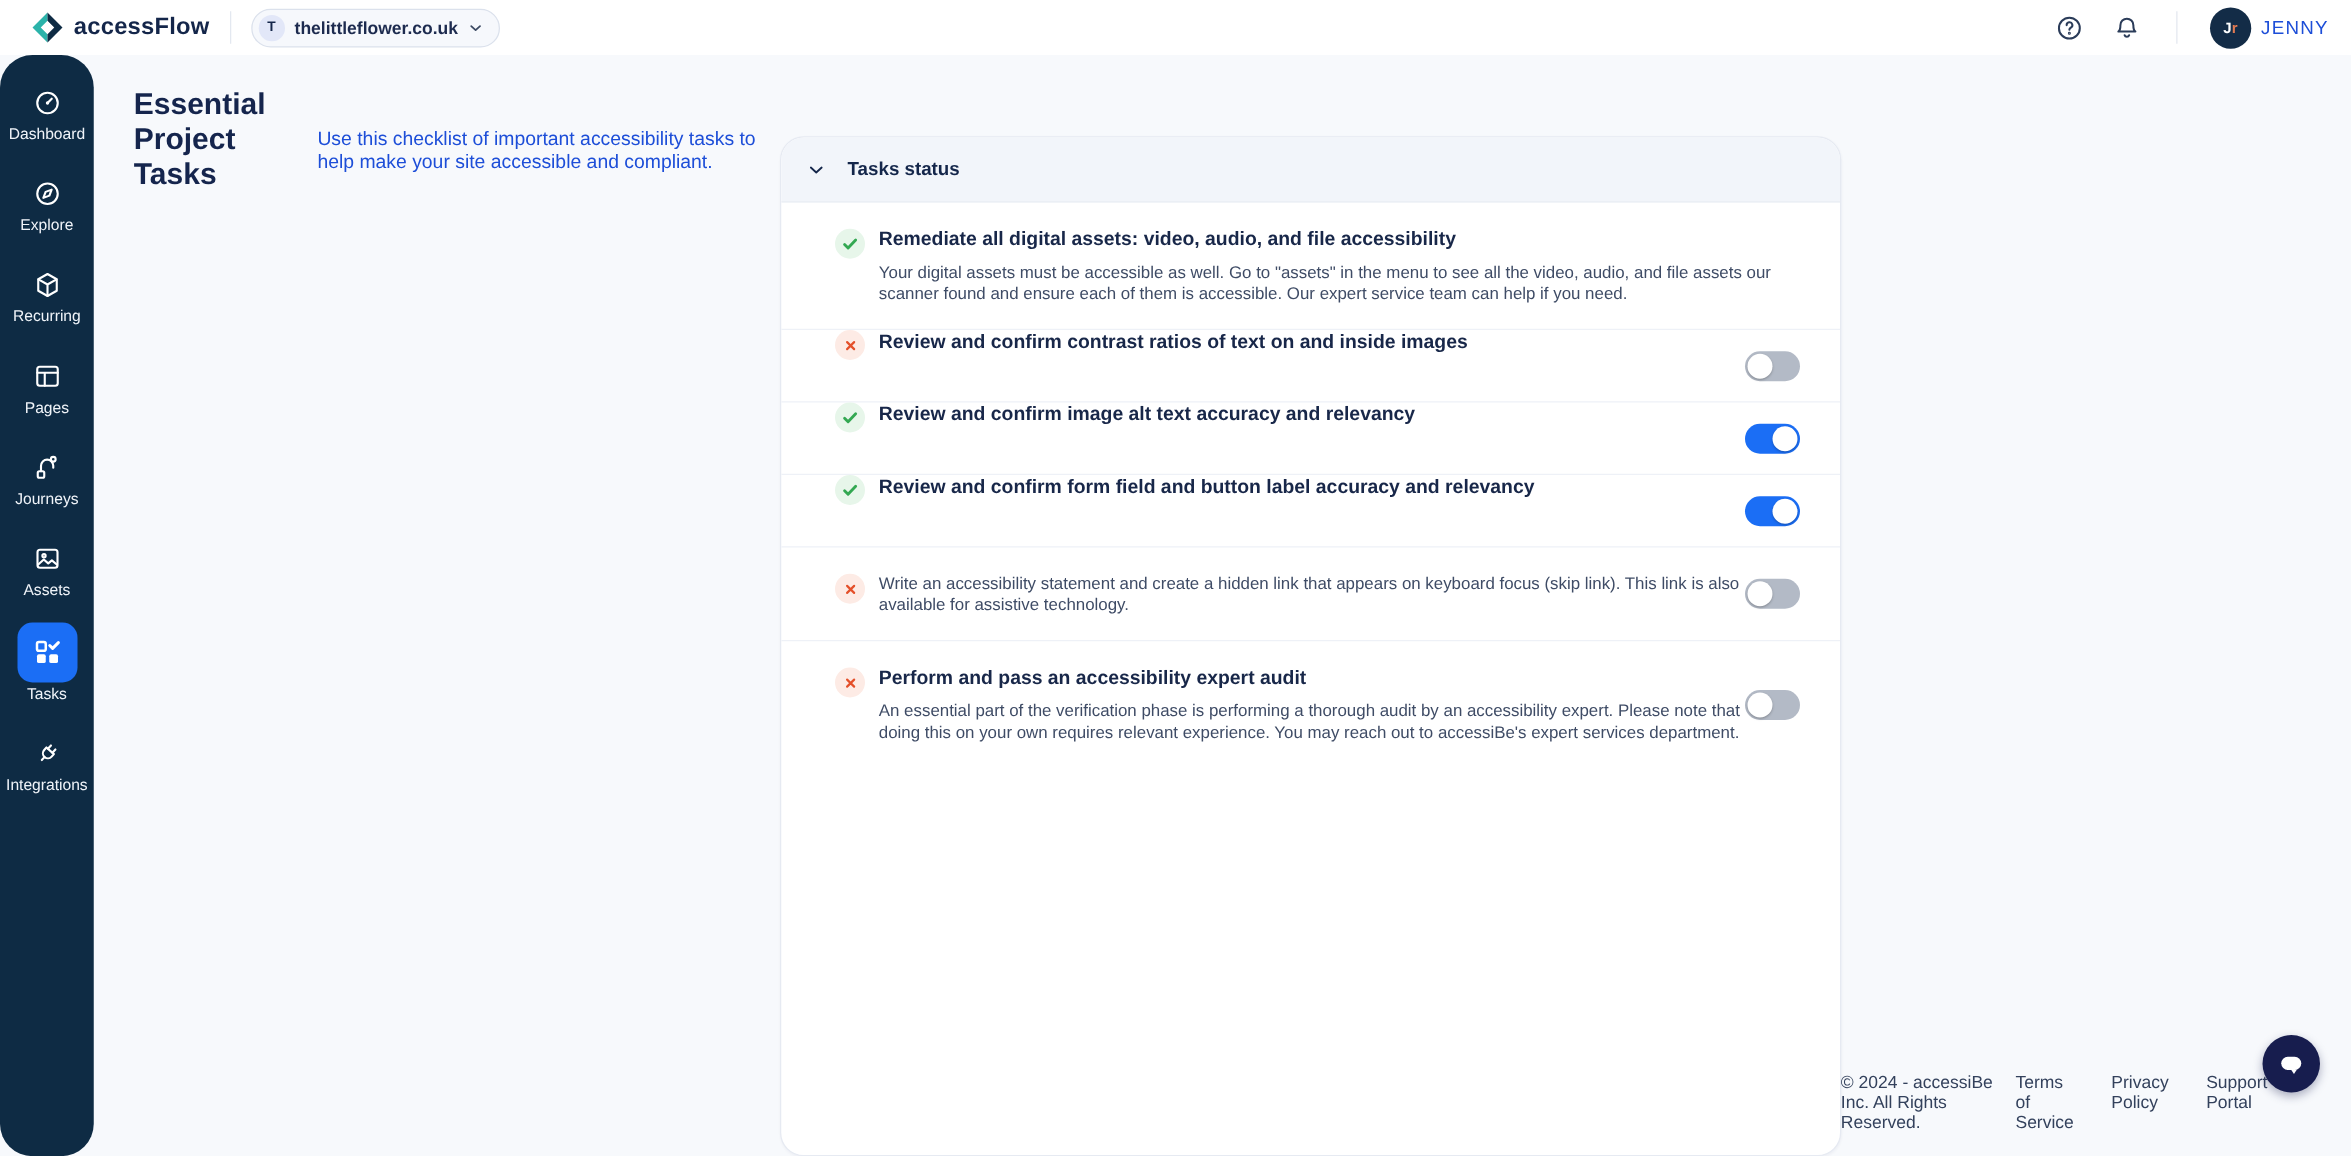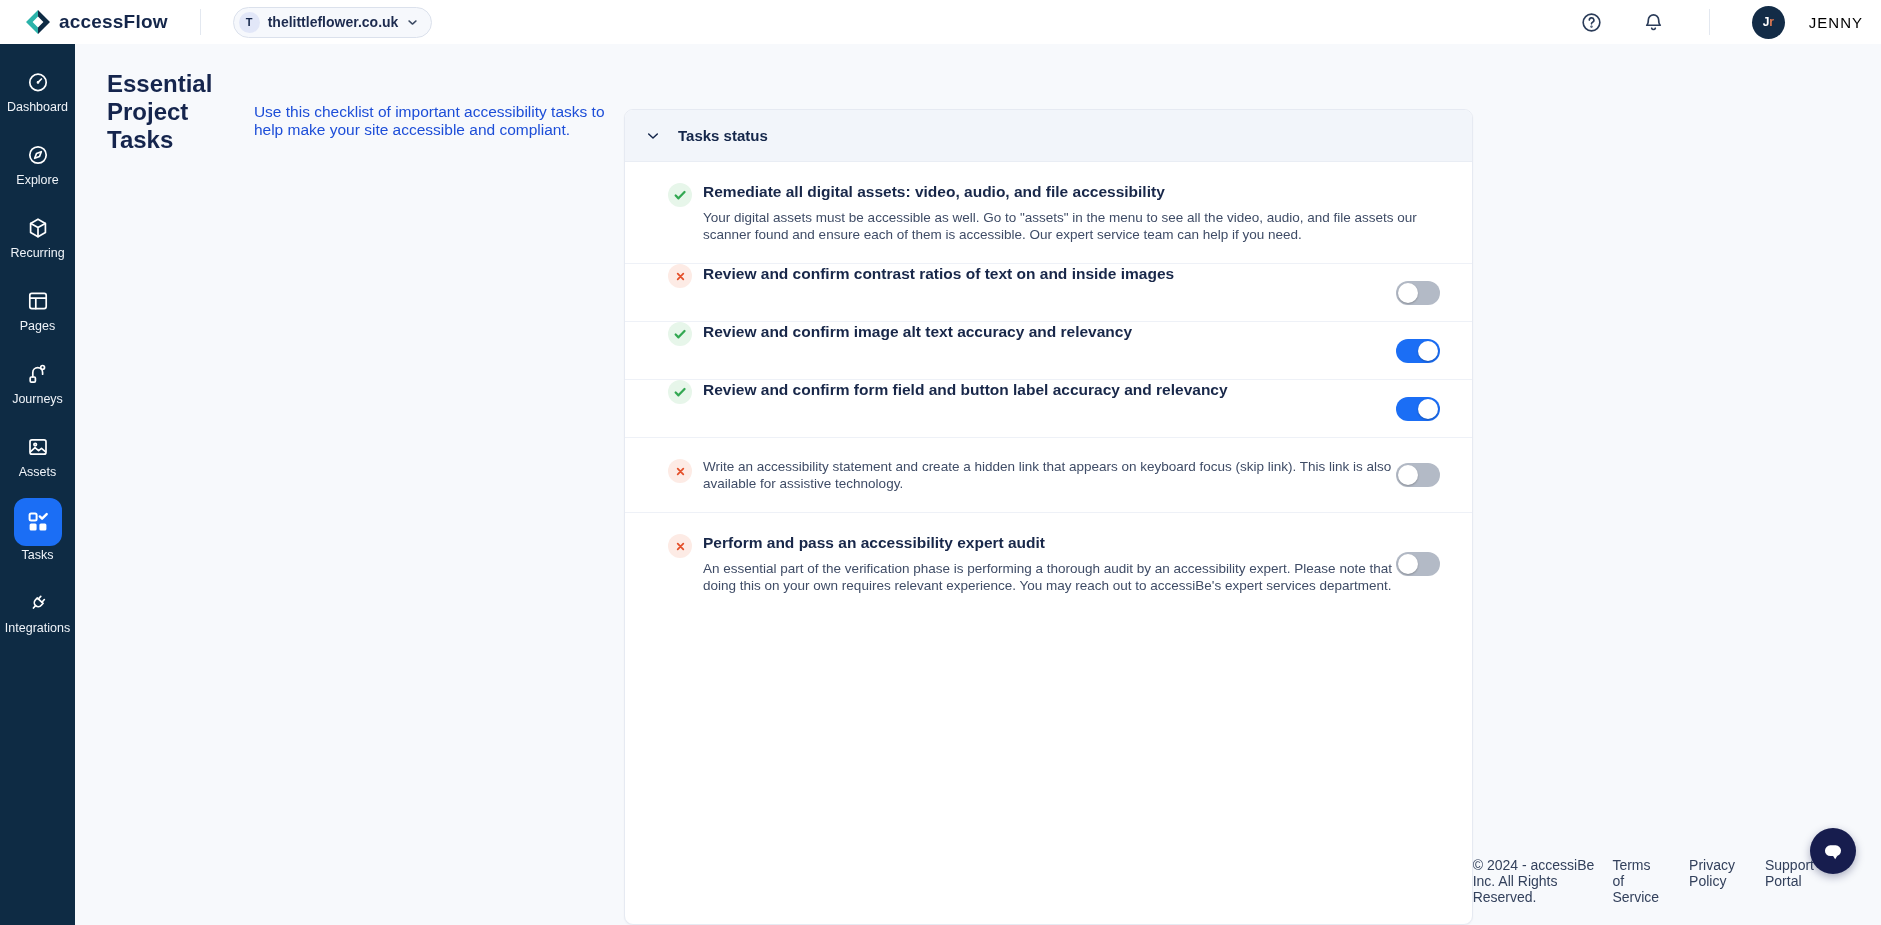"accessFlow" .topbar { gap: 16px -> none }
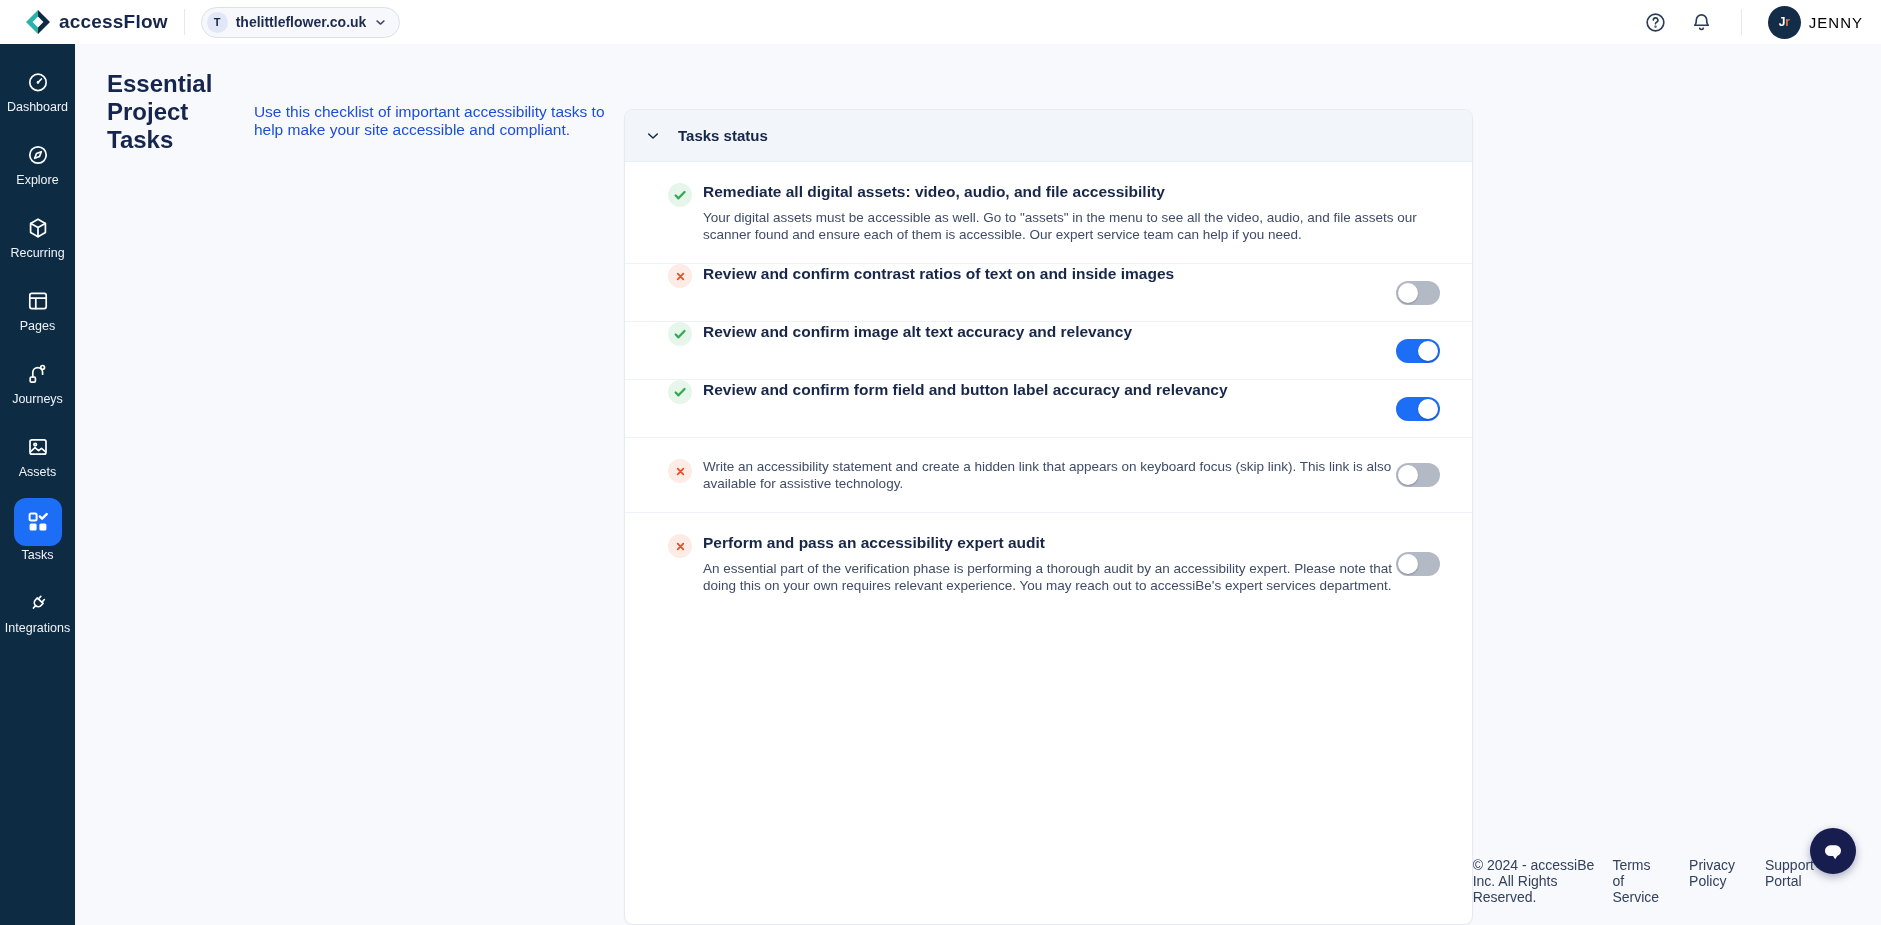"JENNY" .user-name { color: #000000 -> #1d4ed8 }
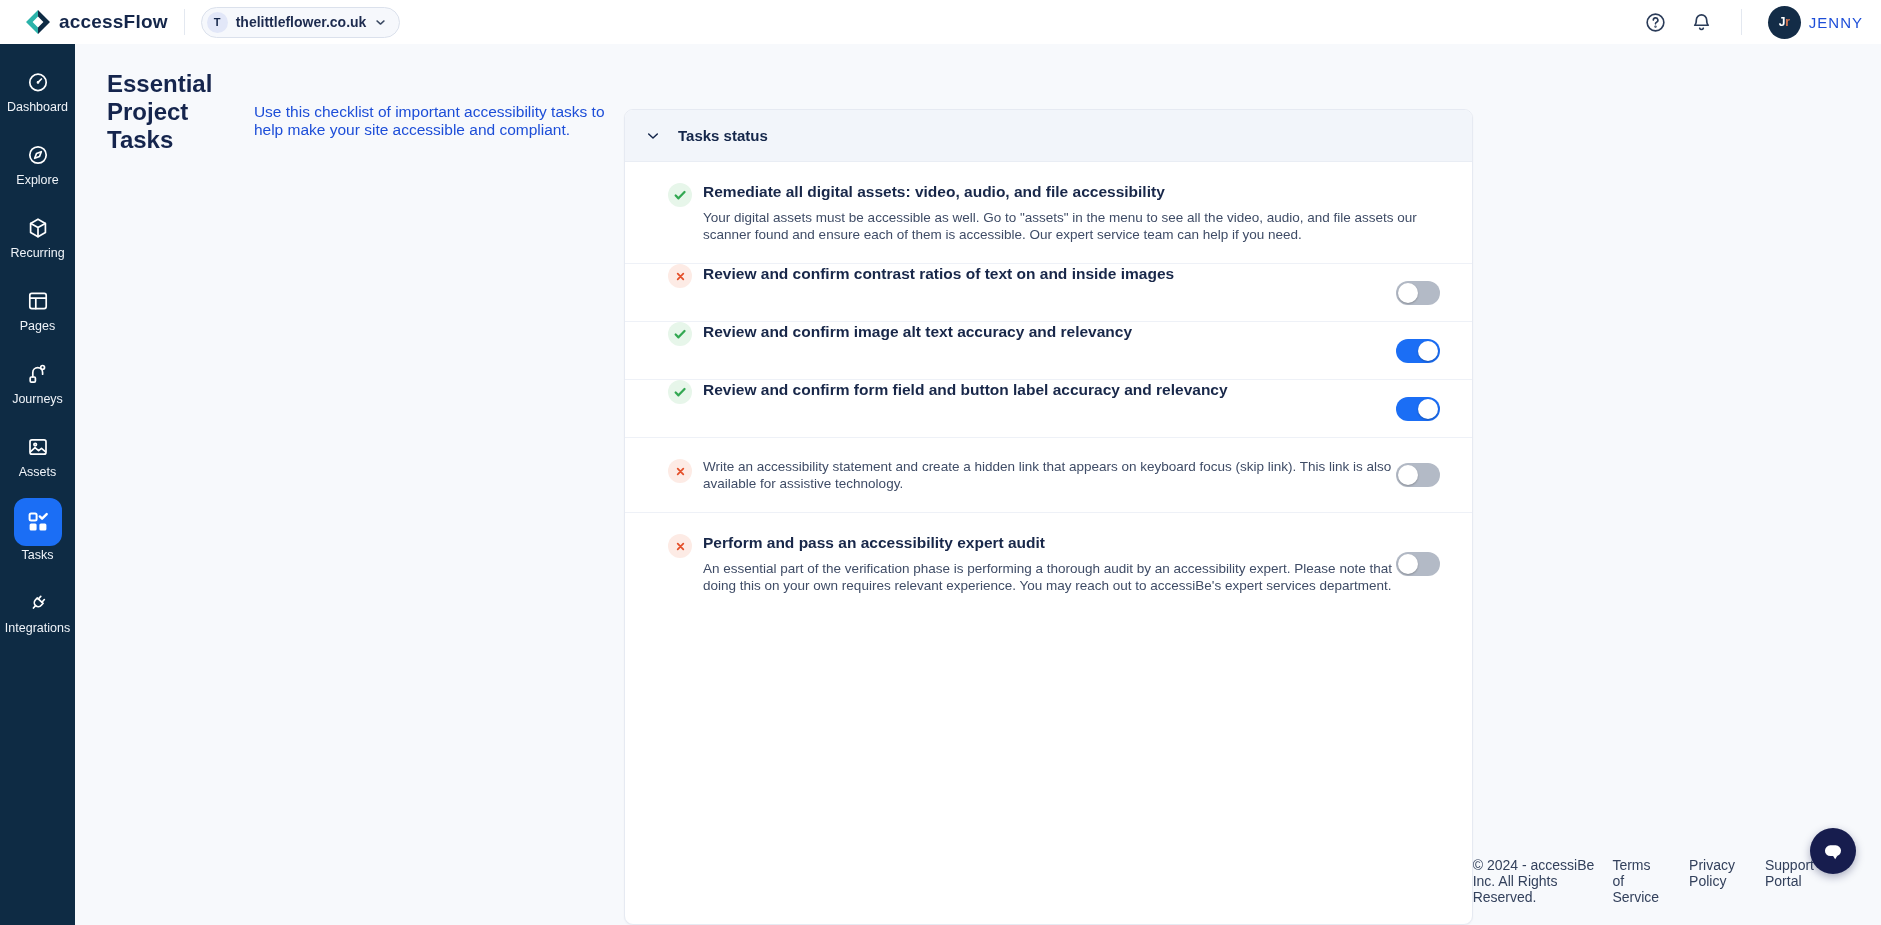"Dashboard" .sidebar { border-radius: none -> 26px }
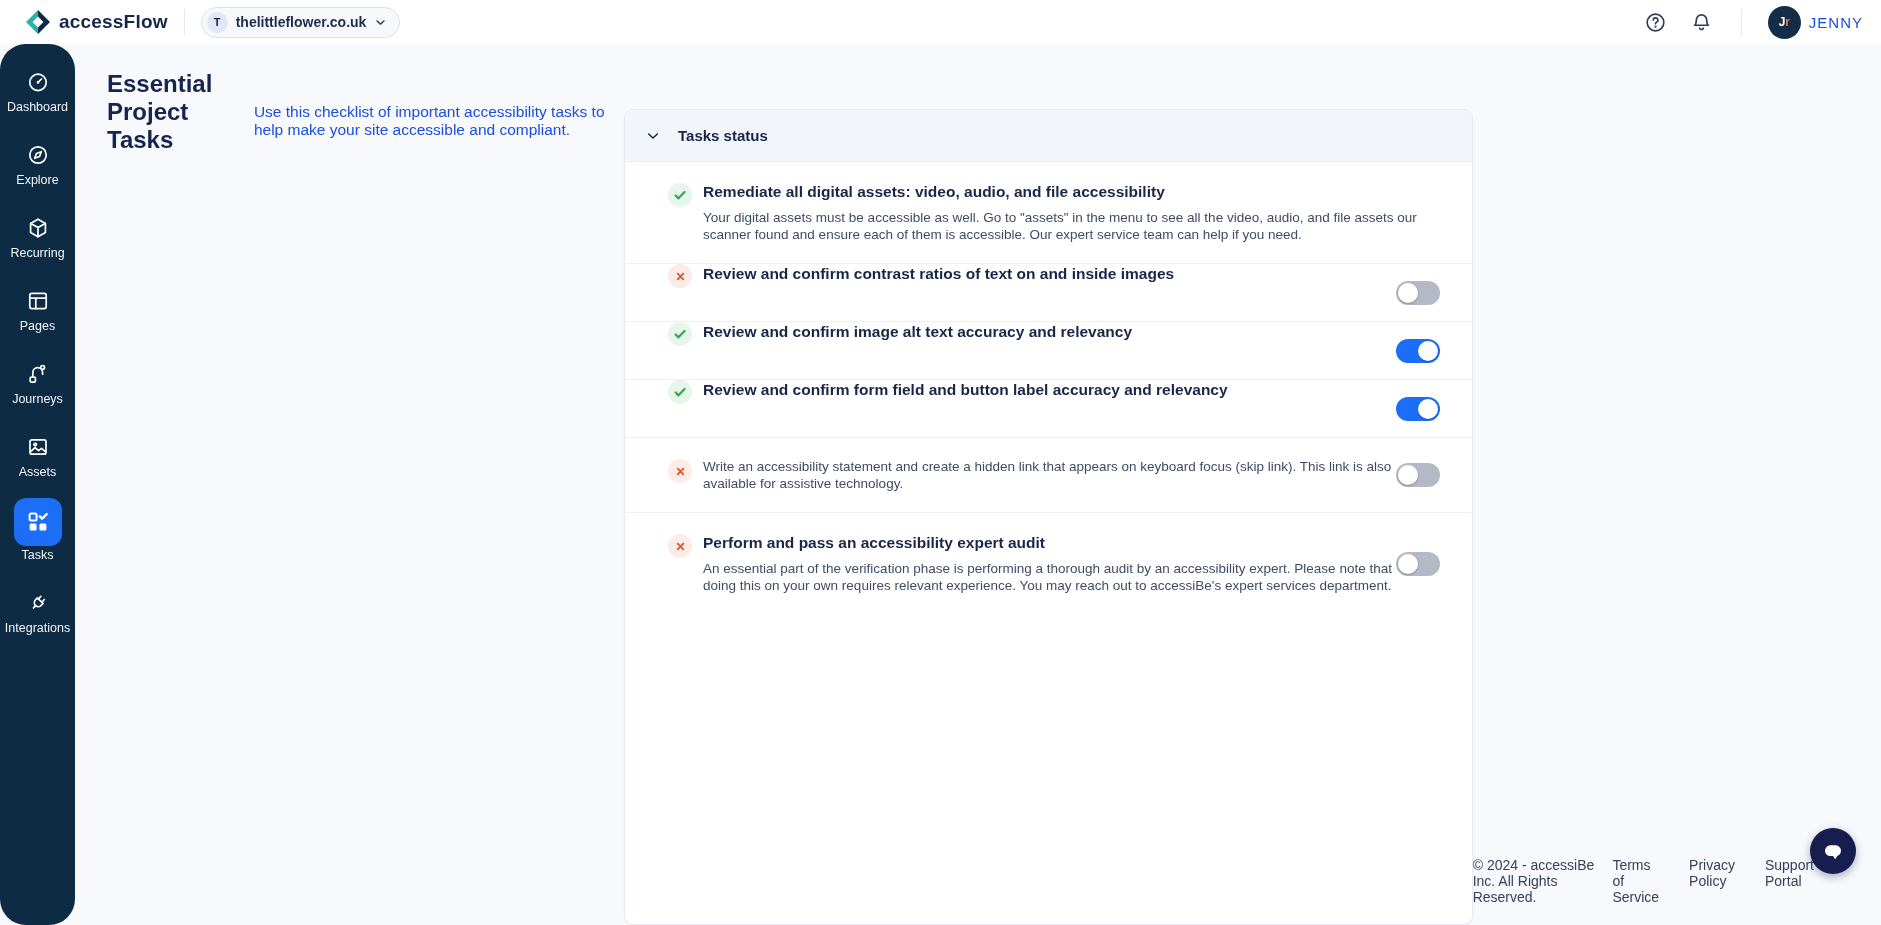"Tasks status" .panel { border-radius: 9px -> 19px }
